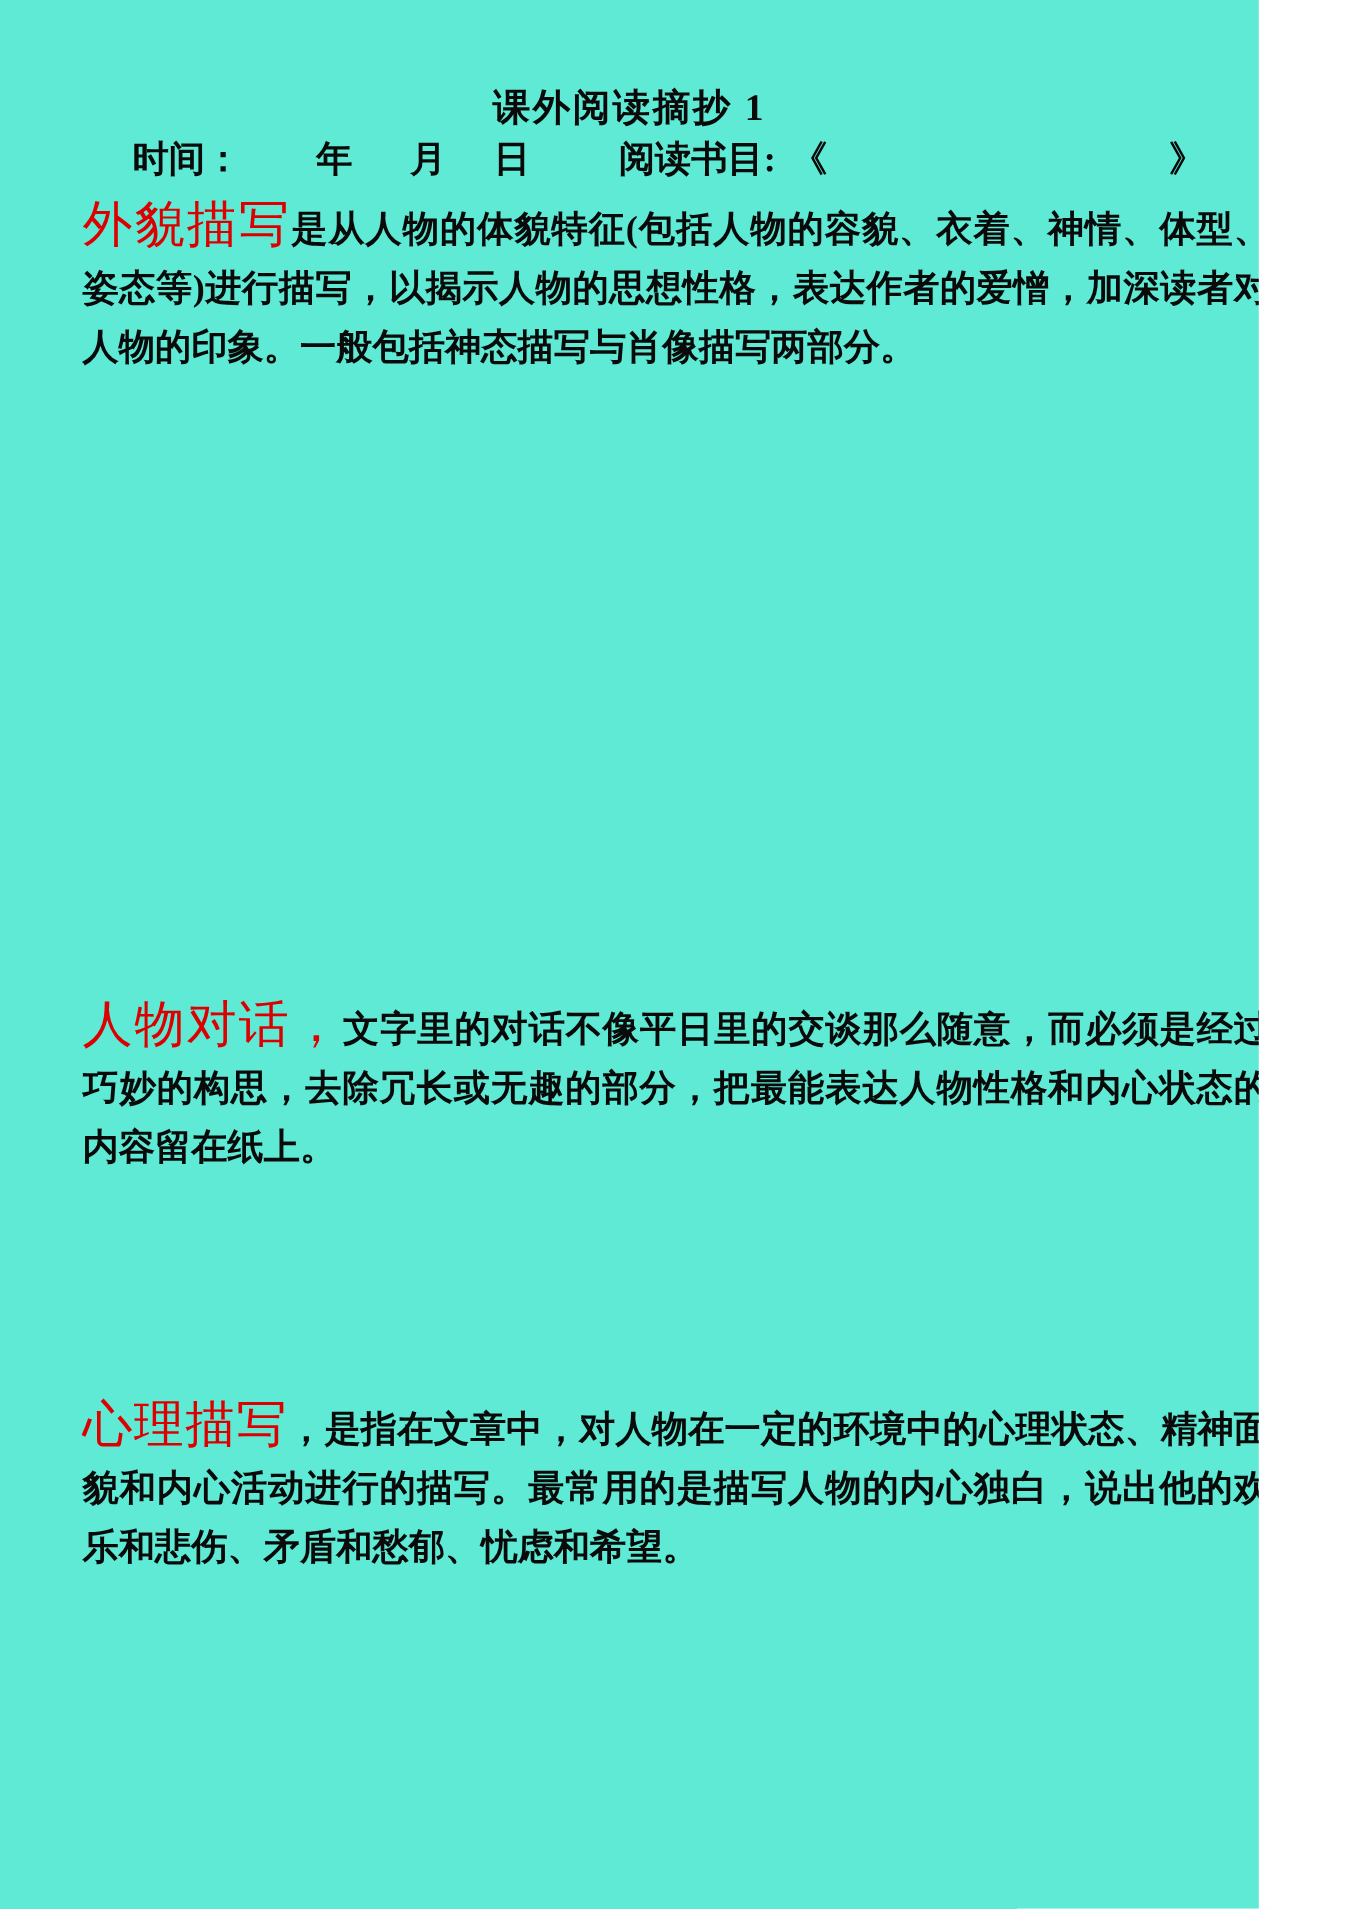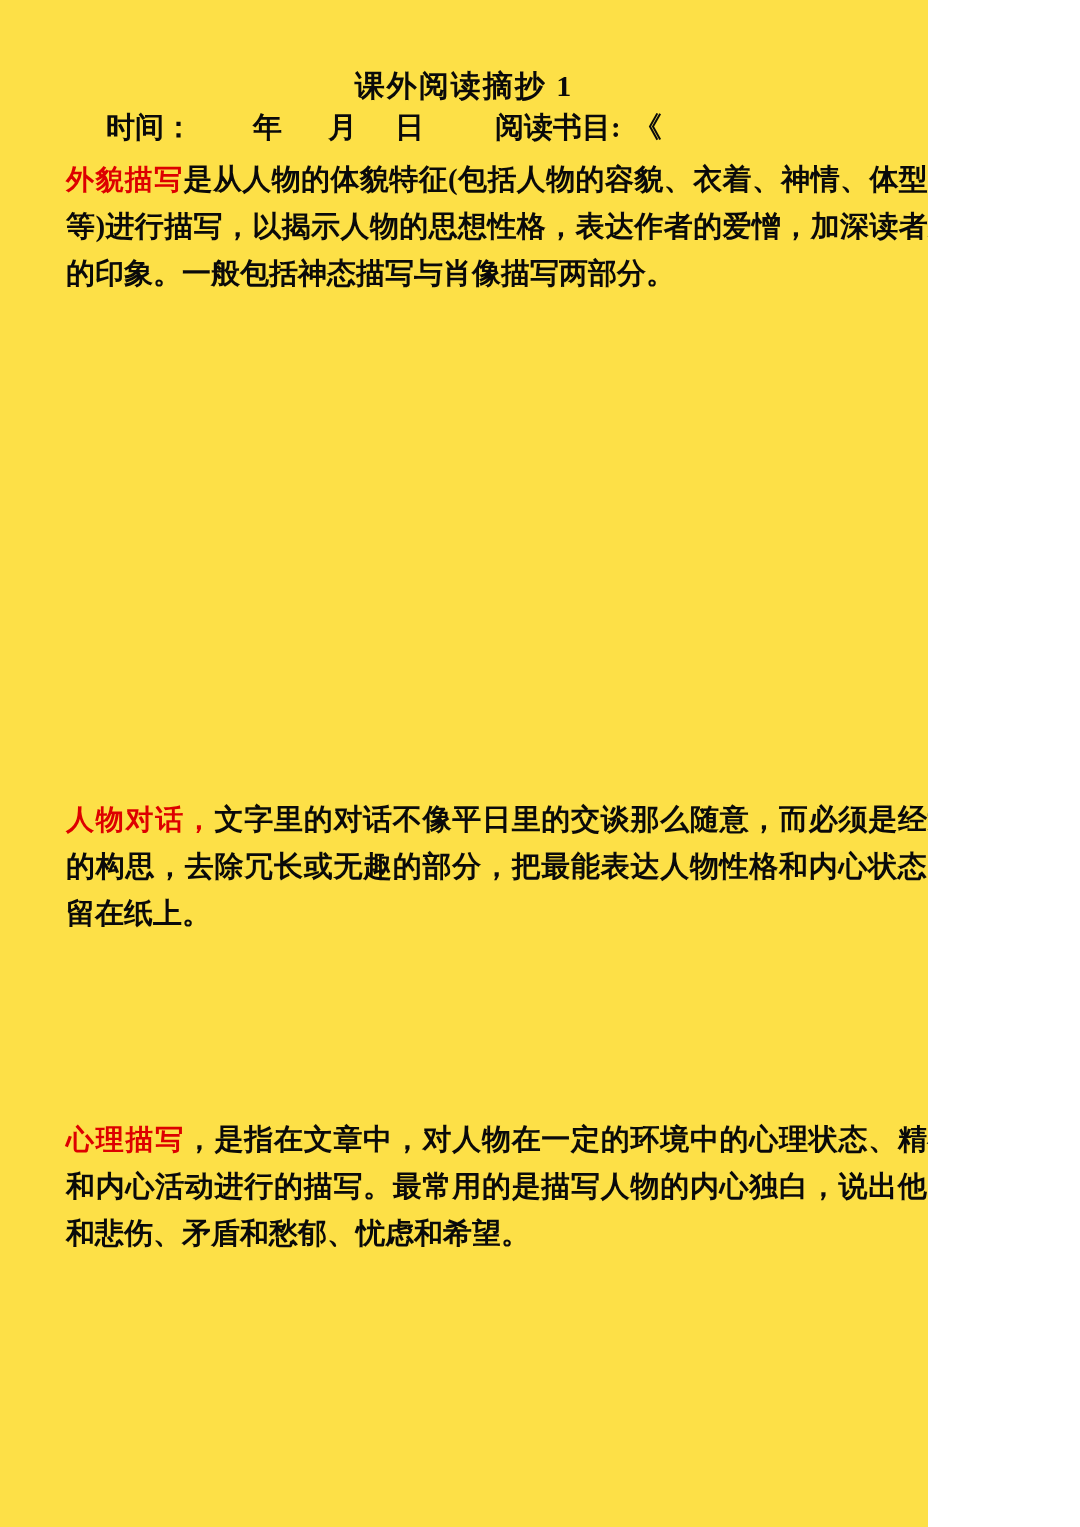"课外阅读摘抄 1" .page { background: #fde047 -> #5eead4; width: 928px -> 1007px }
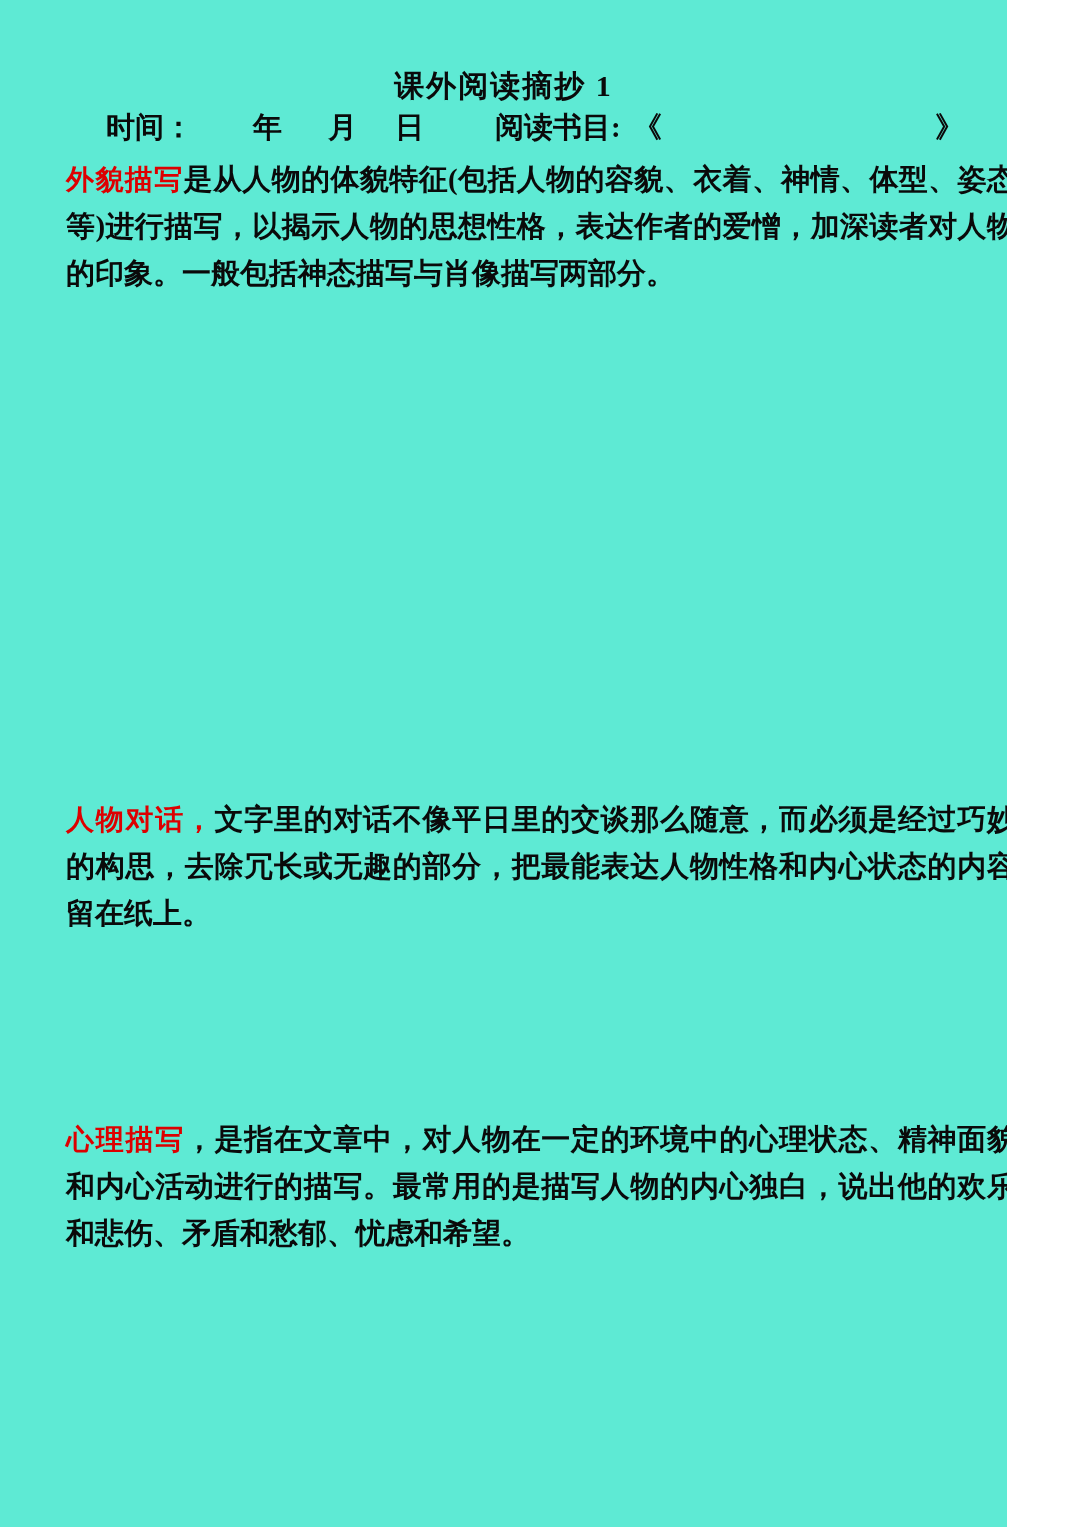"外貌描写" .section .heading { font-size: 28px -> 40px; font-weight: bold -> normal }
